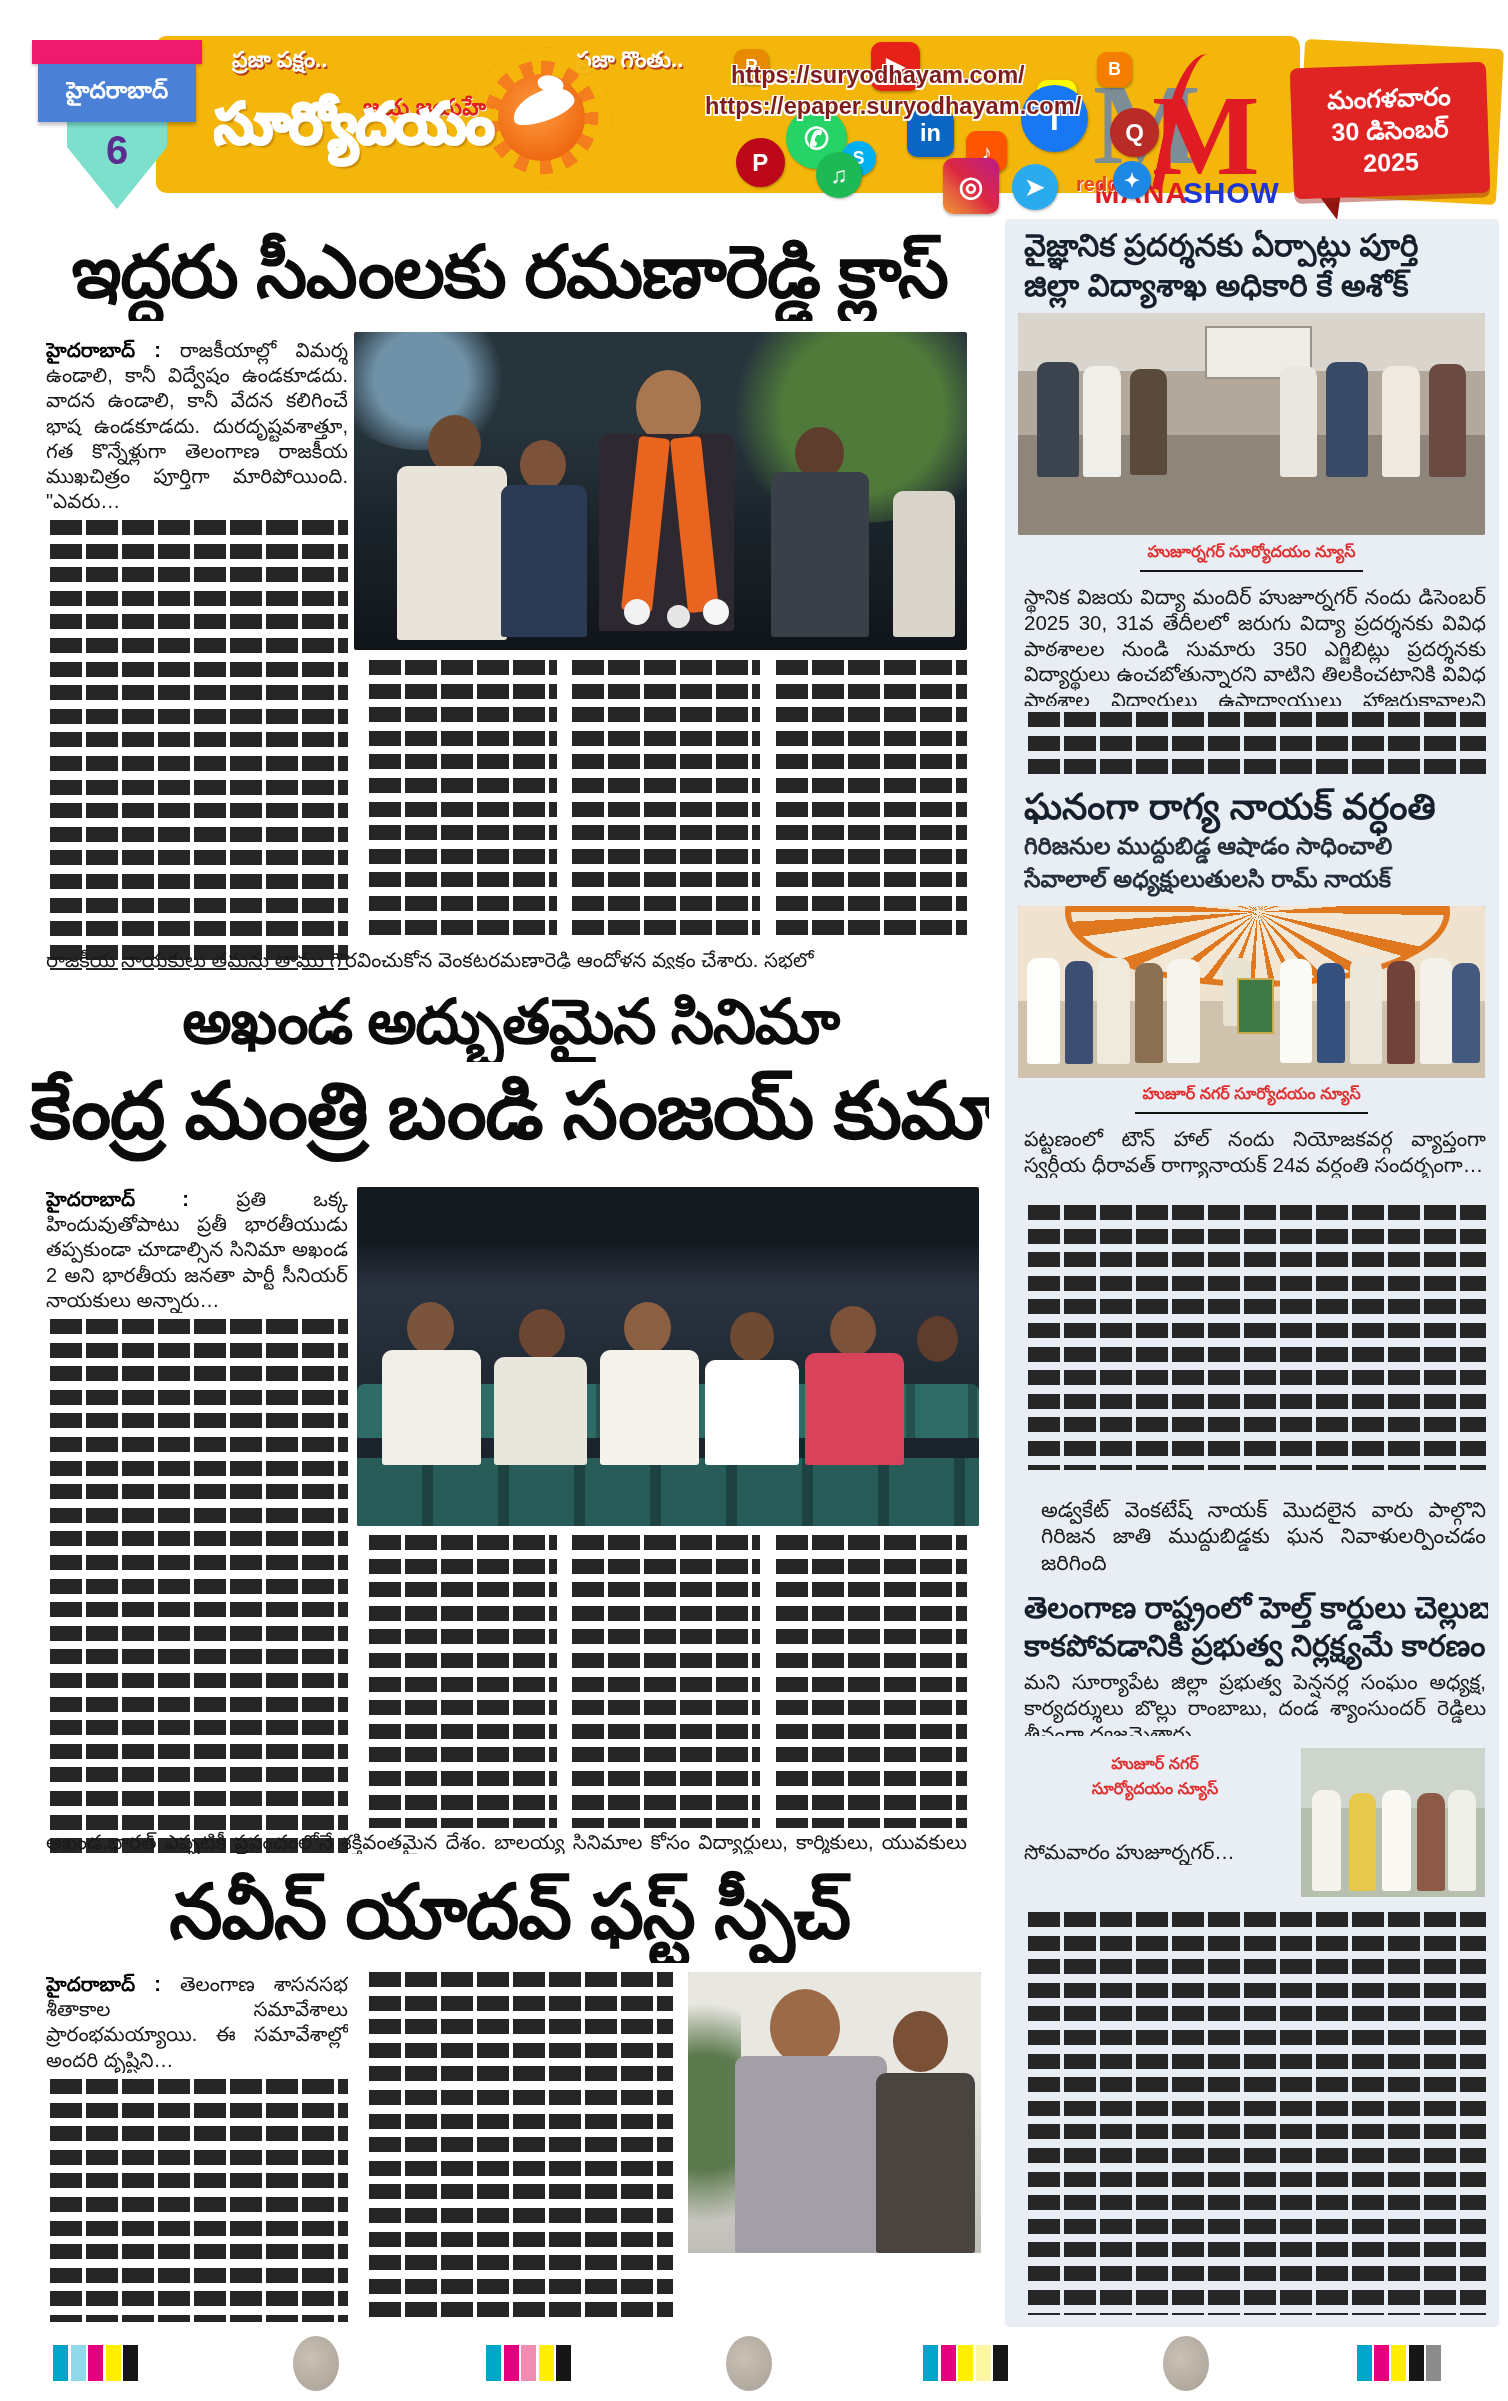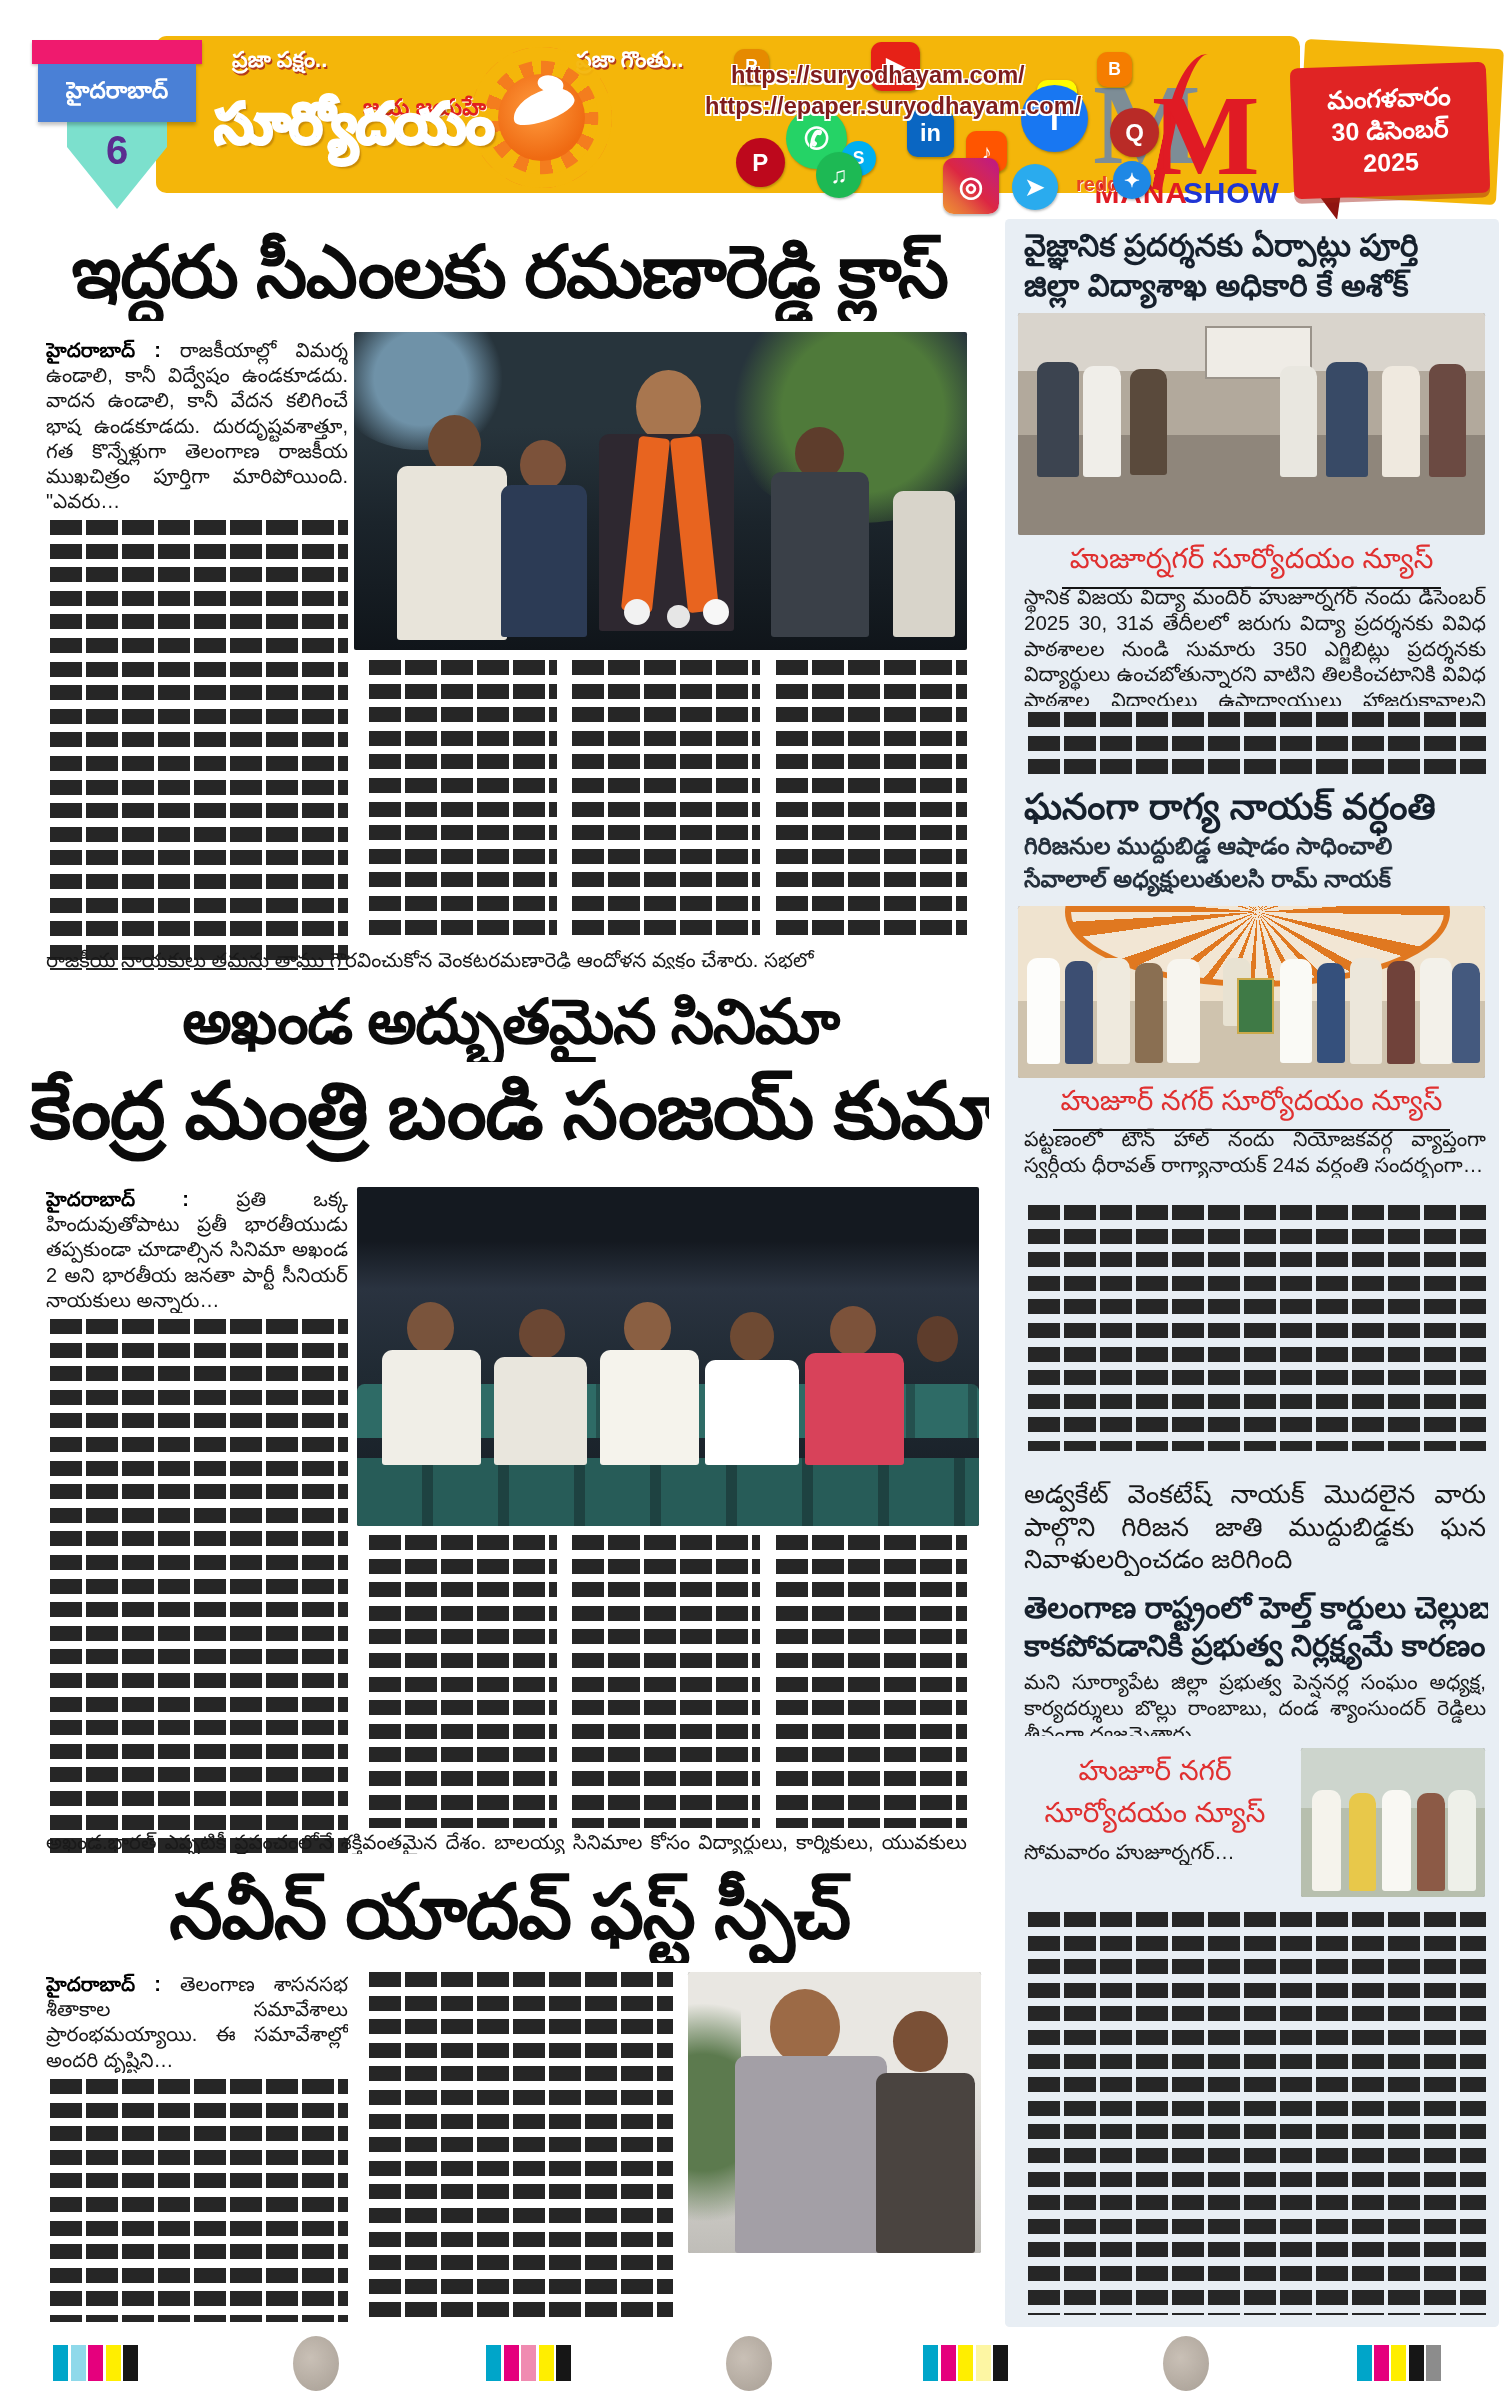"హుజూర్నగర్ సూర్యోదయం న్యూస్" .byline span { font-size: 28px -> 16px; font-weight: normal -> bold }
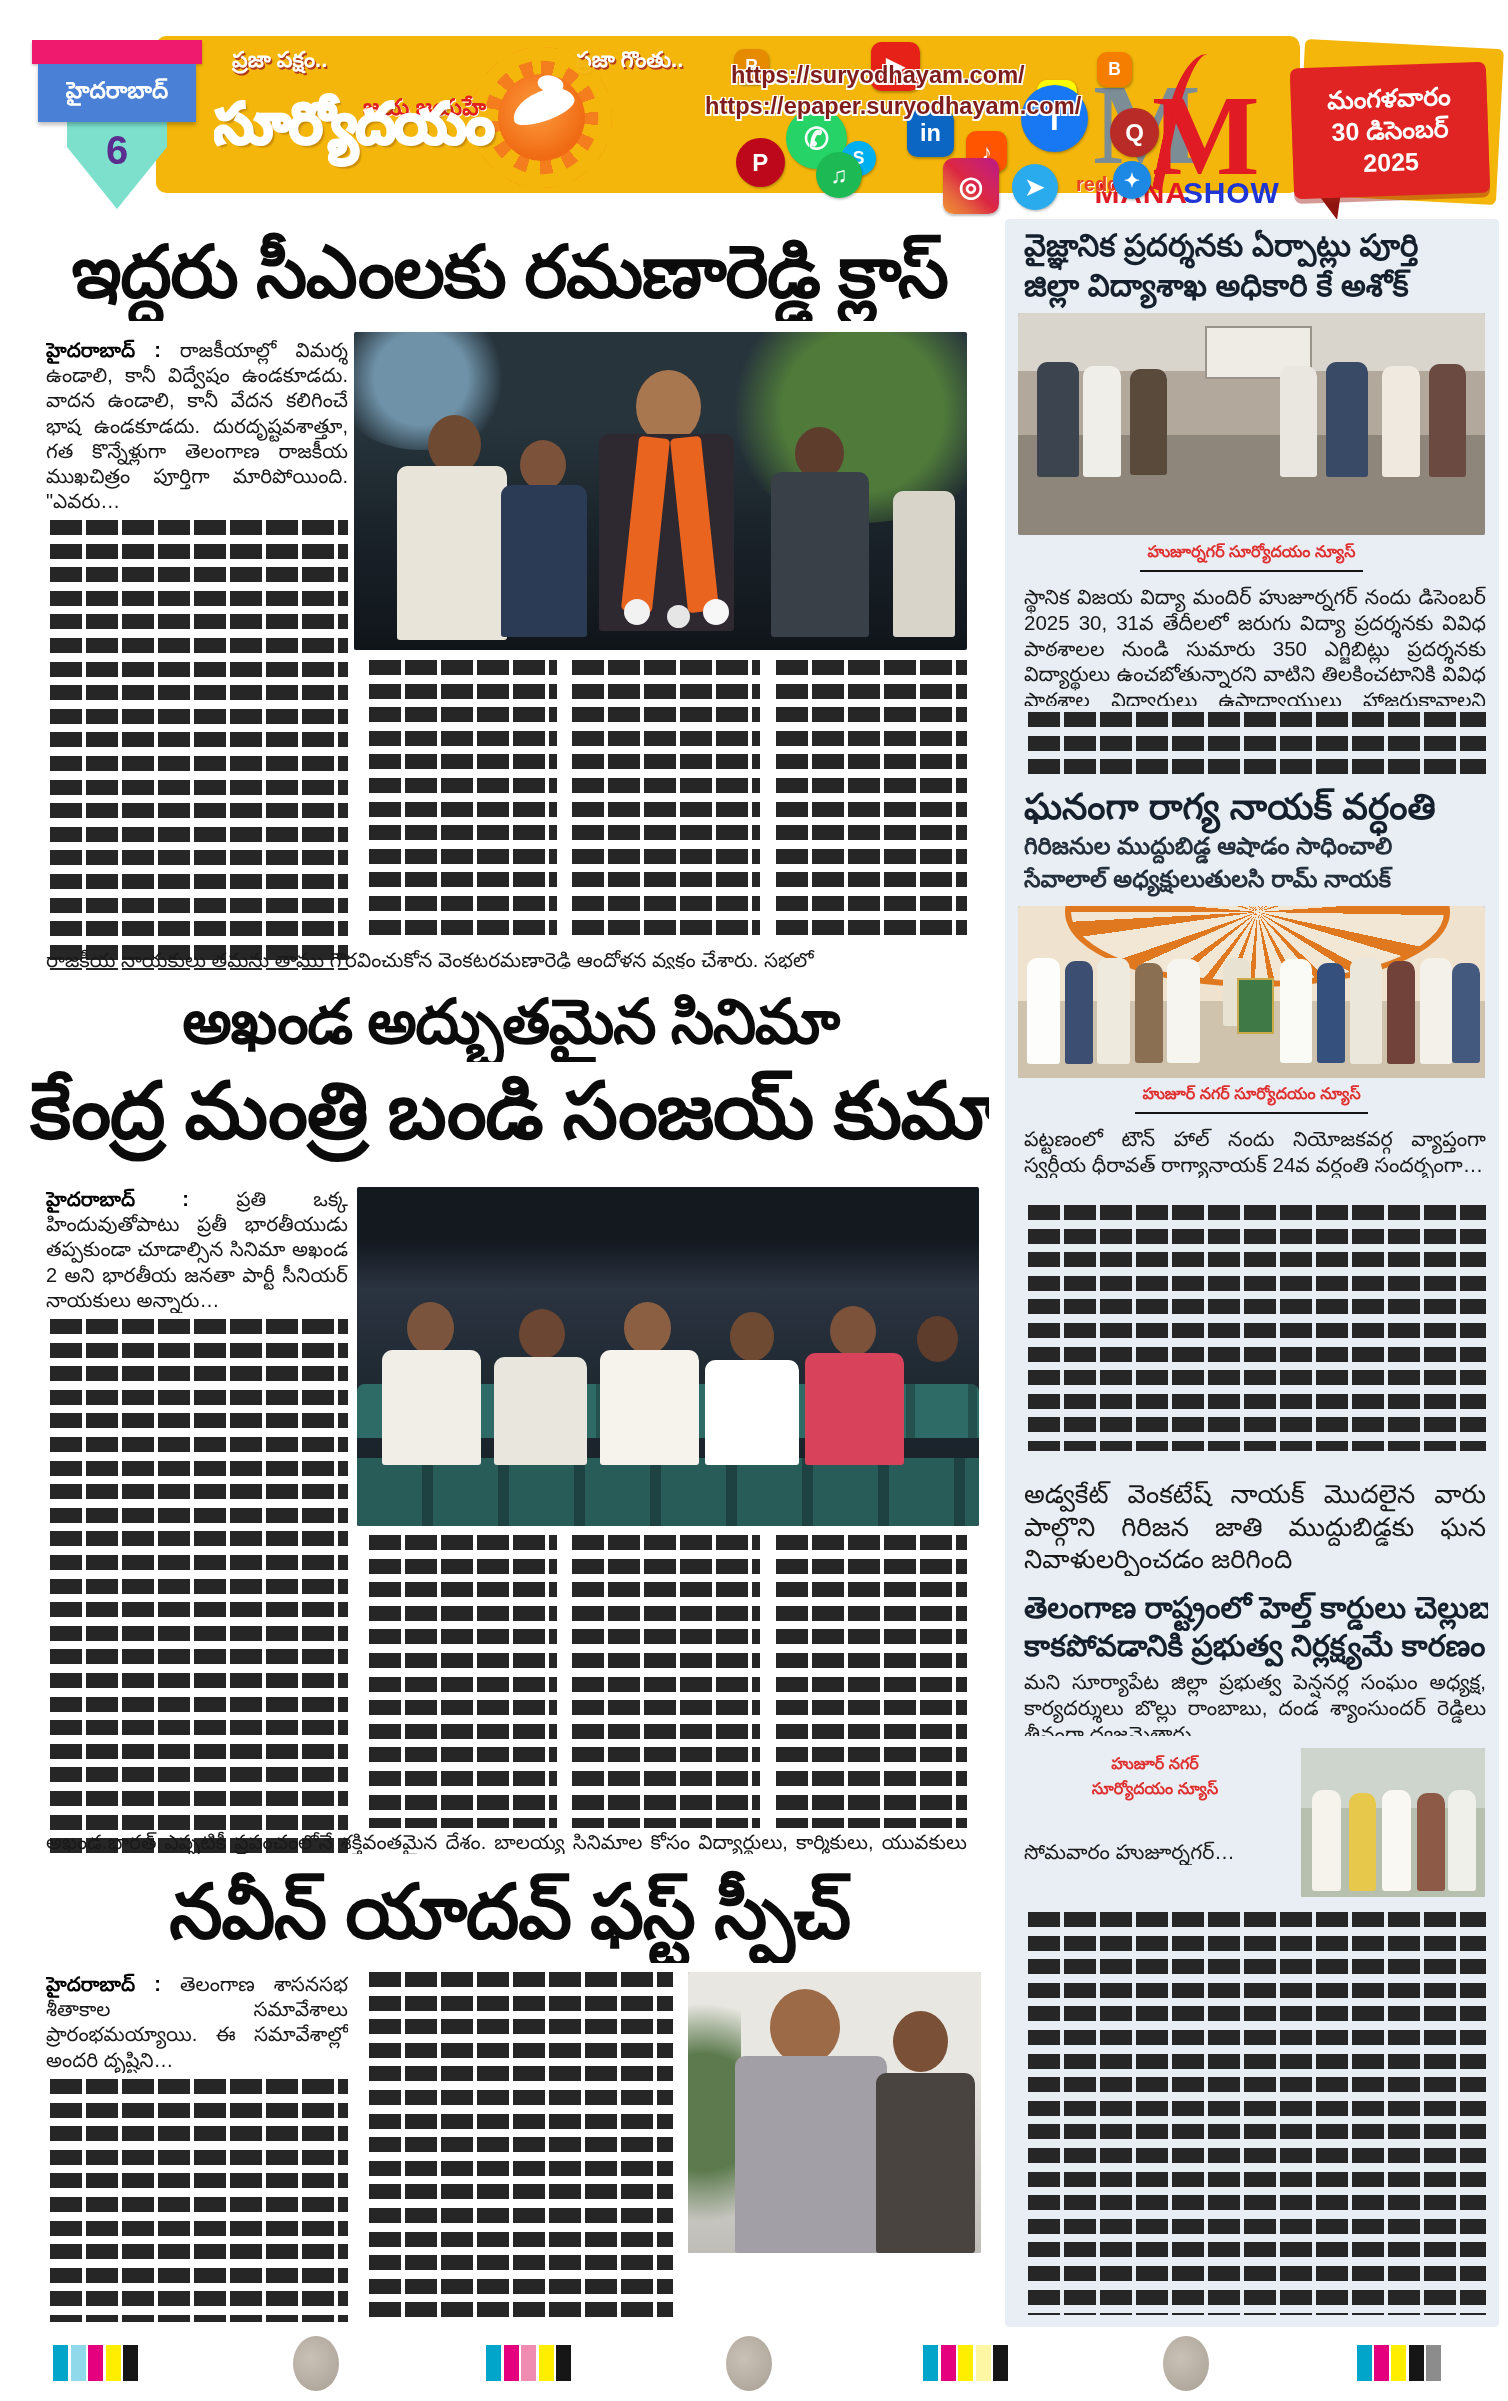"అడ్వకేట్ వెంకటేష్ నాయక్ మొదలైన వారు" p { font-size: 26px -> 21px; margin-left: none -> 17px }
